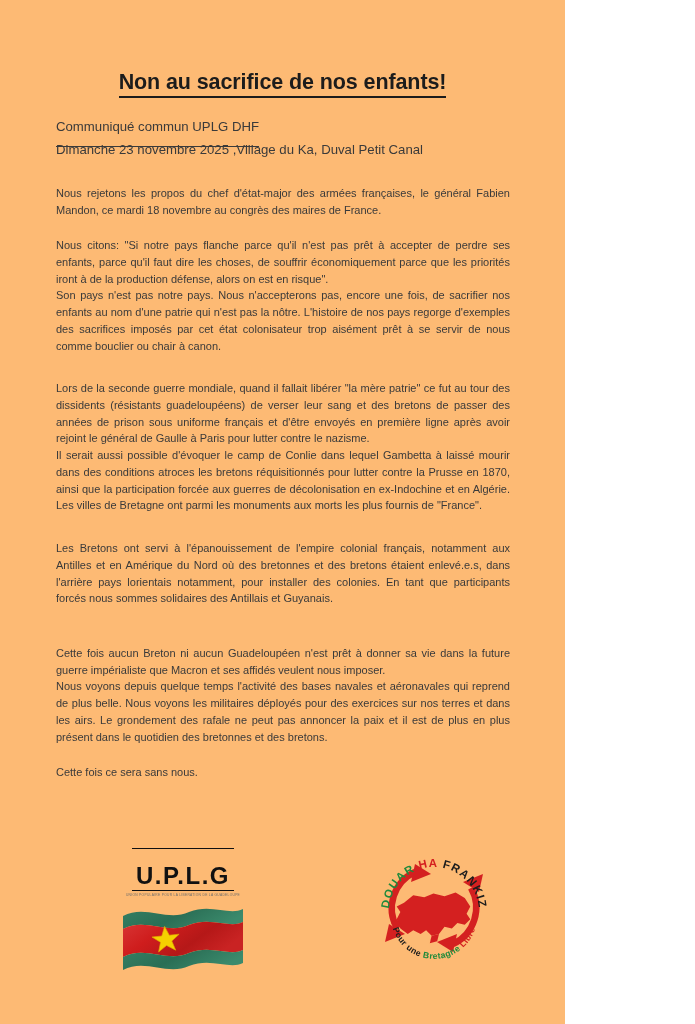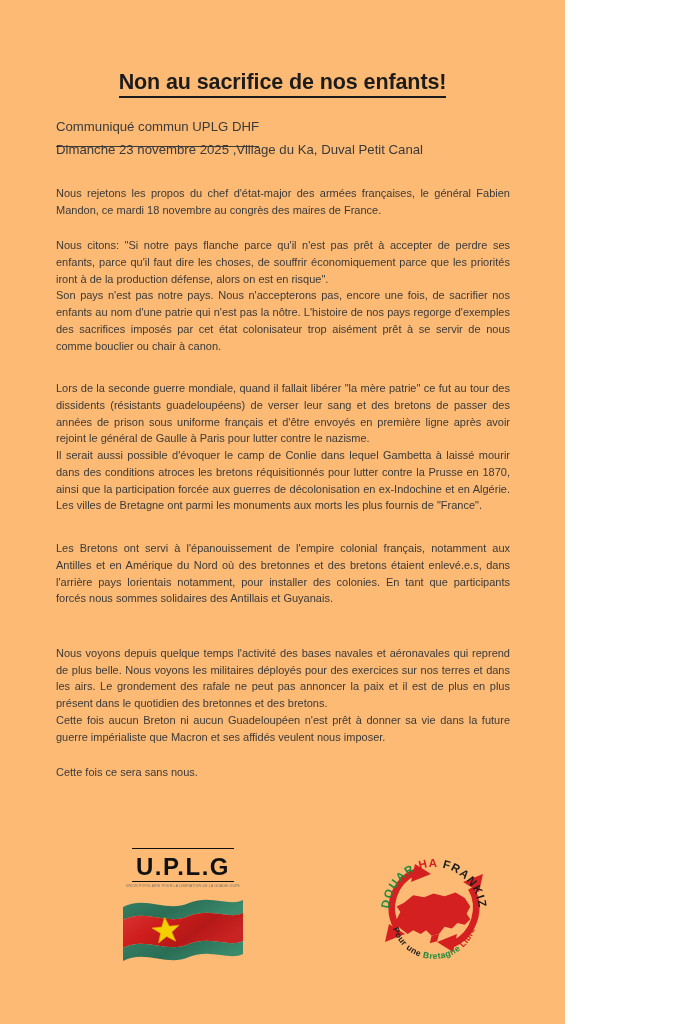"Nous voyons depuis quelque temps" p.para { order: before "Cette fois aucun Breton ni" -> after "Cette fois aucun Breton ni" }
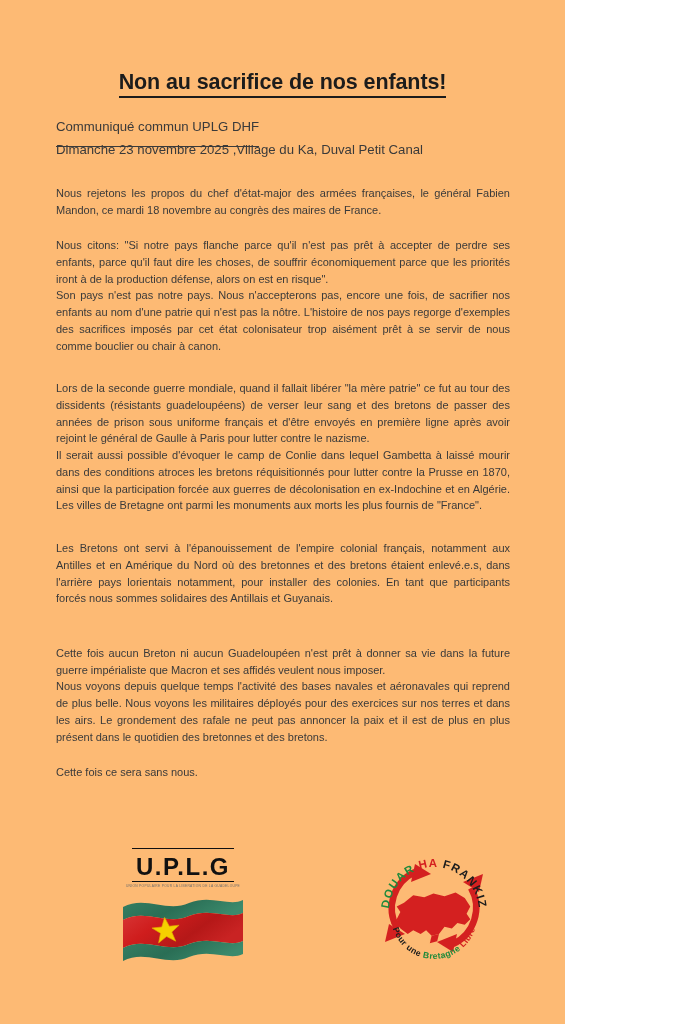"U.P.L.G" .uplg-word { padding: 6px 4px 2px 4px -> 15px 4px 2px 4px }
